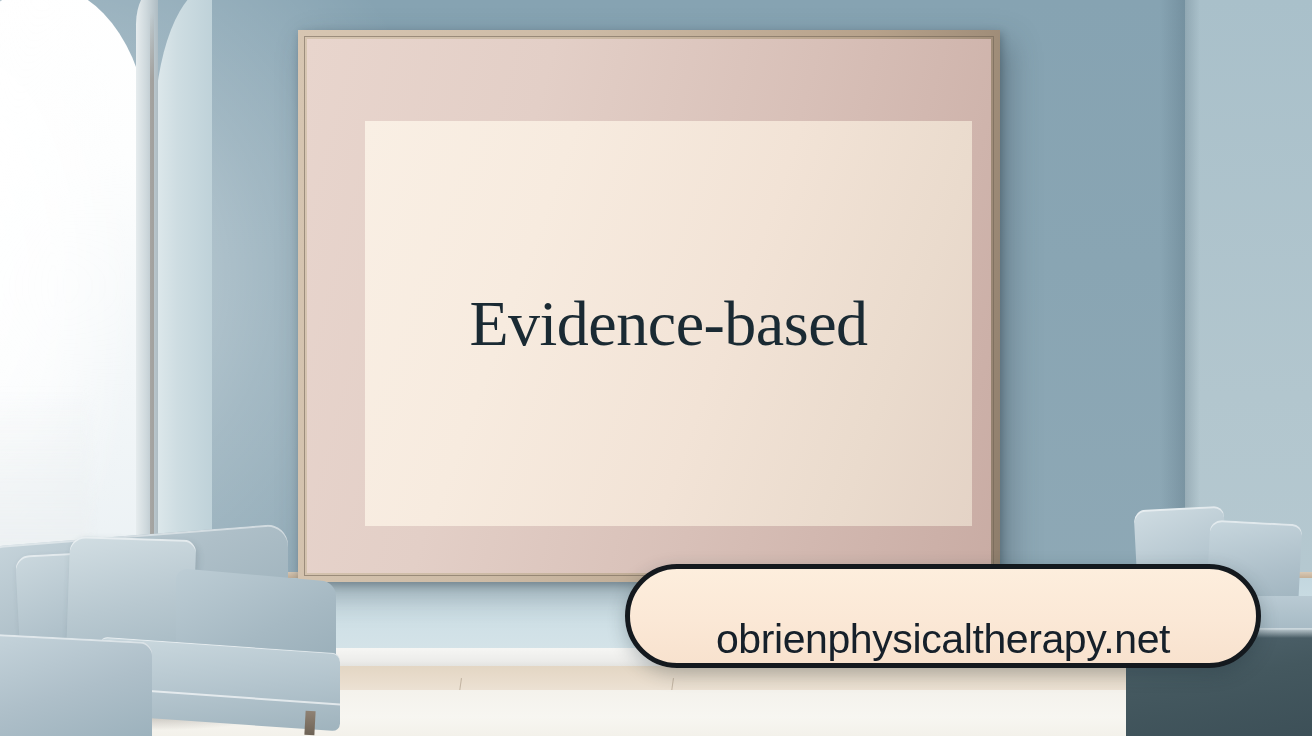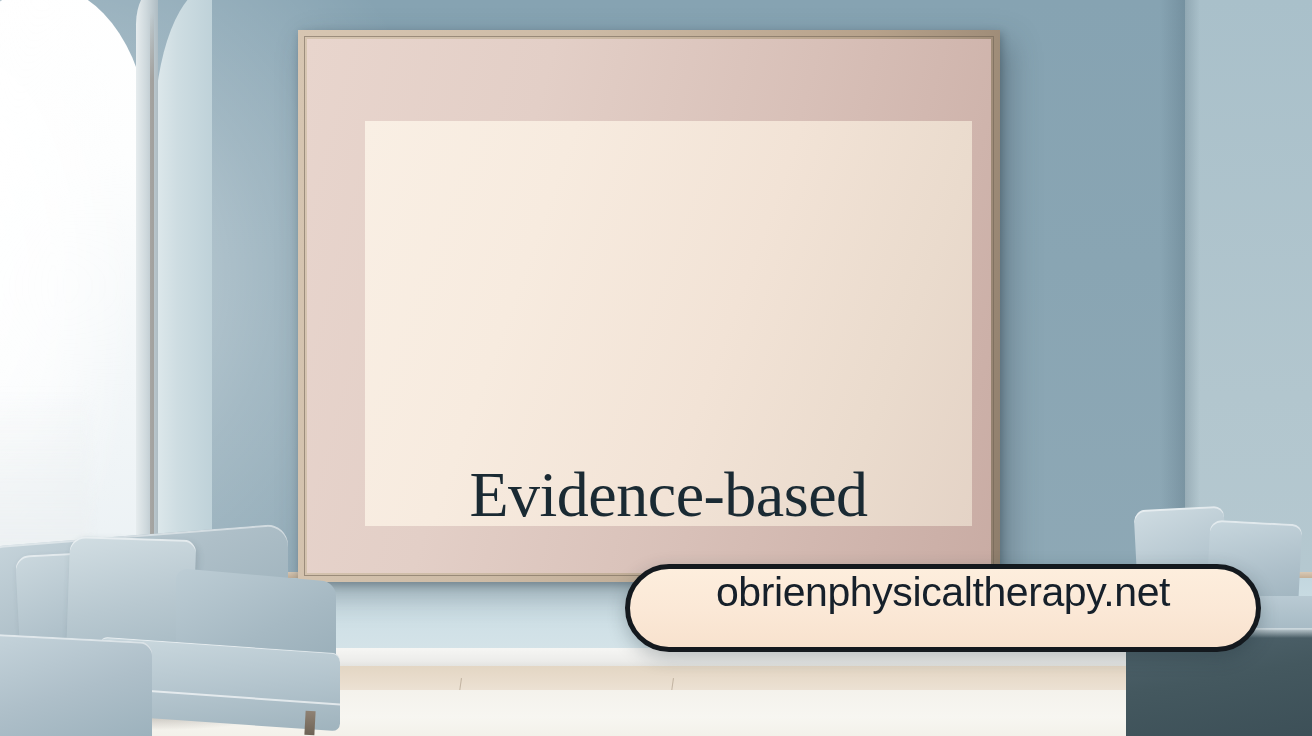"Evidence-based" .poster { align-items: flex-end -> center }
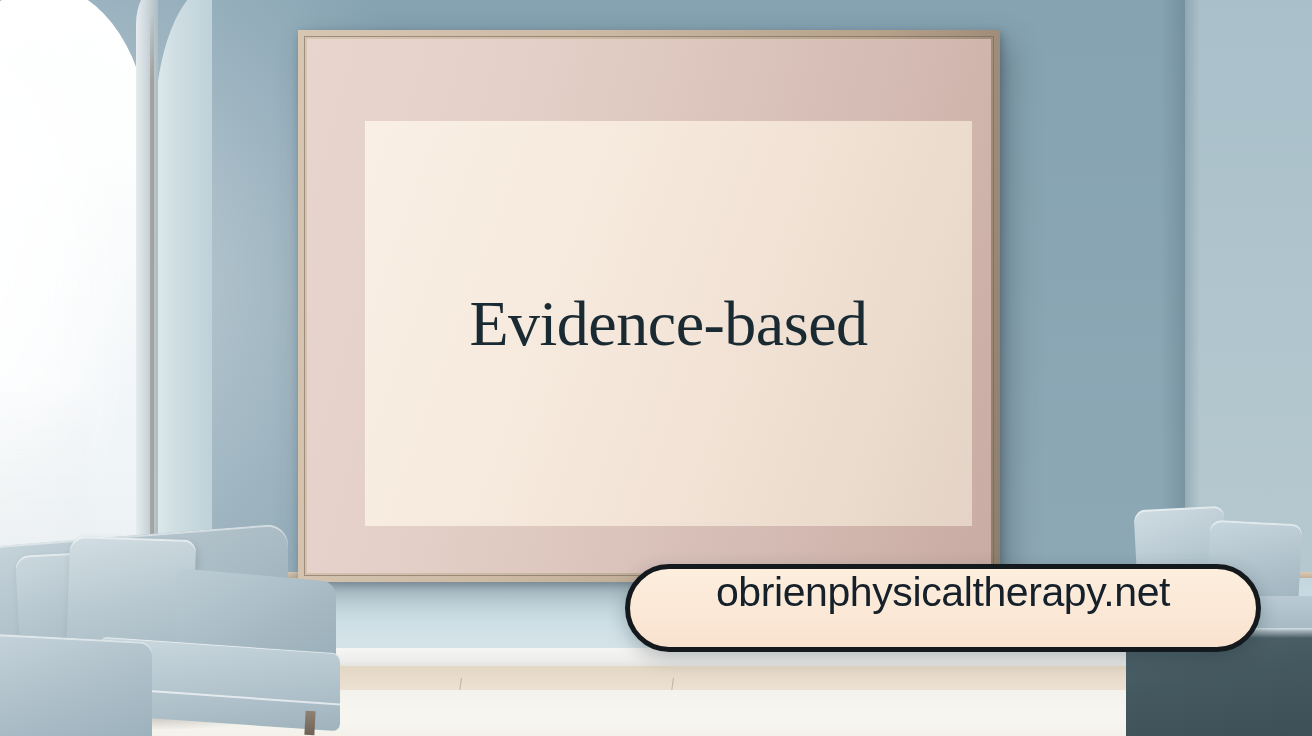"obrienphysicaltherapy.net" .url-pill { align-items: flex-start -> flex-end; height: 88px -> 104px }
